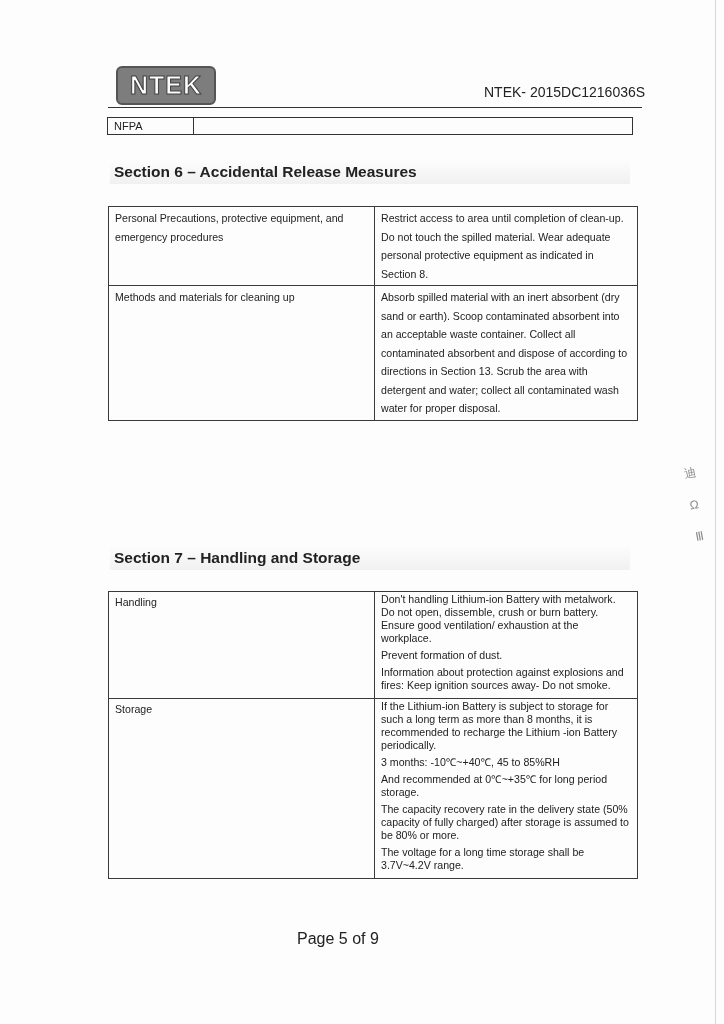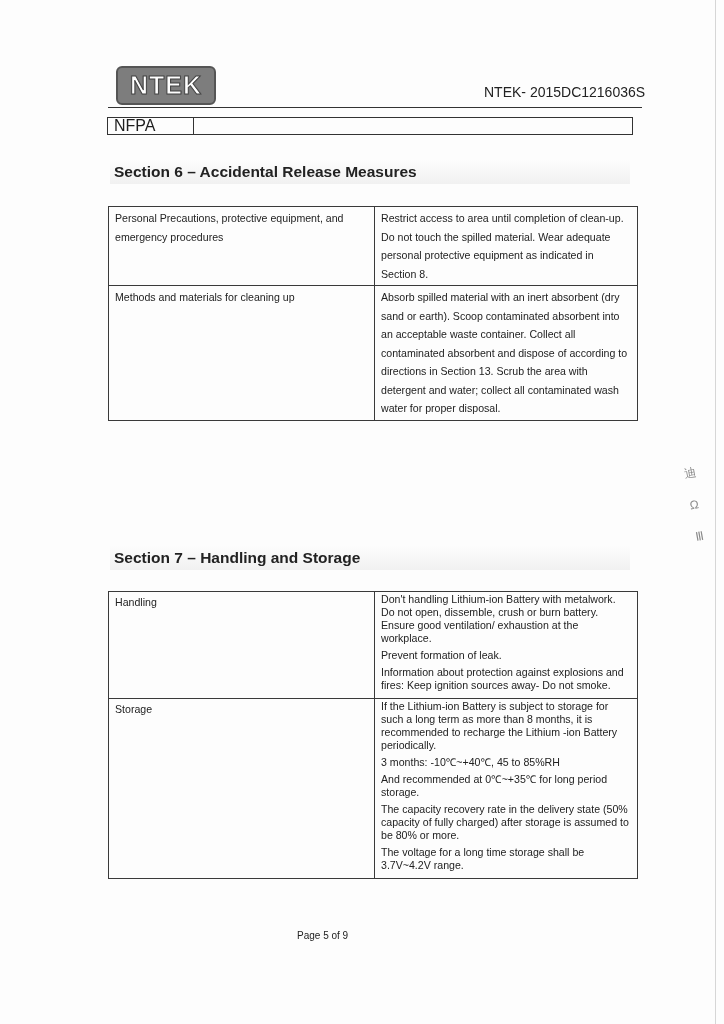"NFPA" .nfpa { font-size: 16px -> 11px }
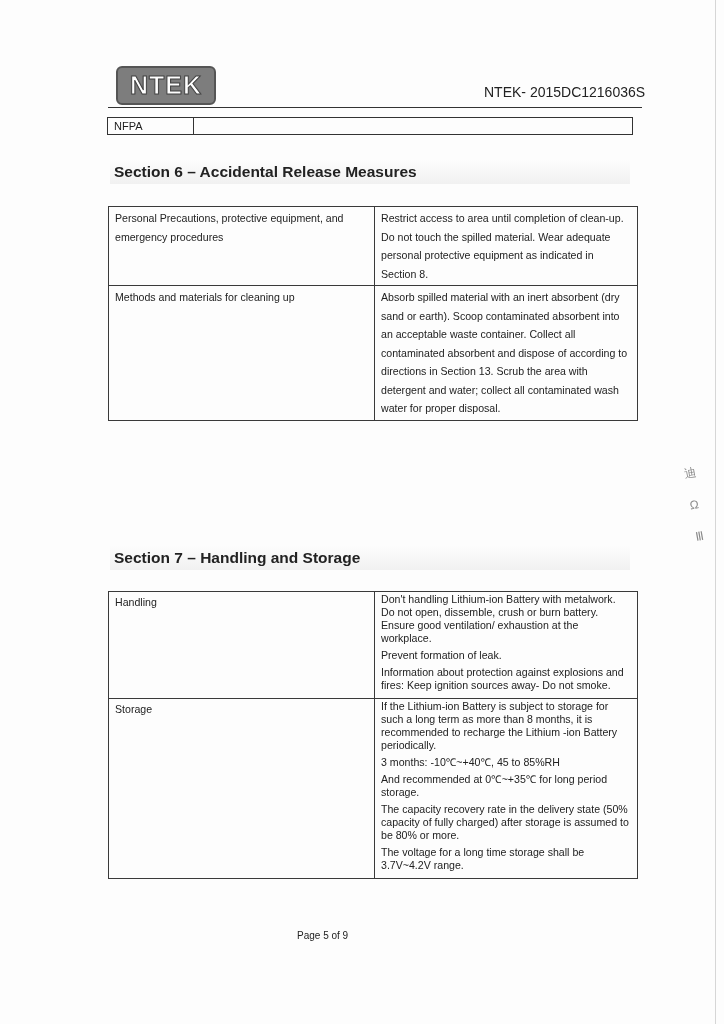"Prevent formation of leak." p { text: leak -> dust }
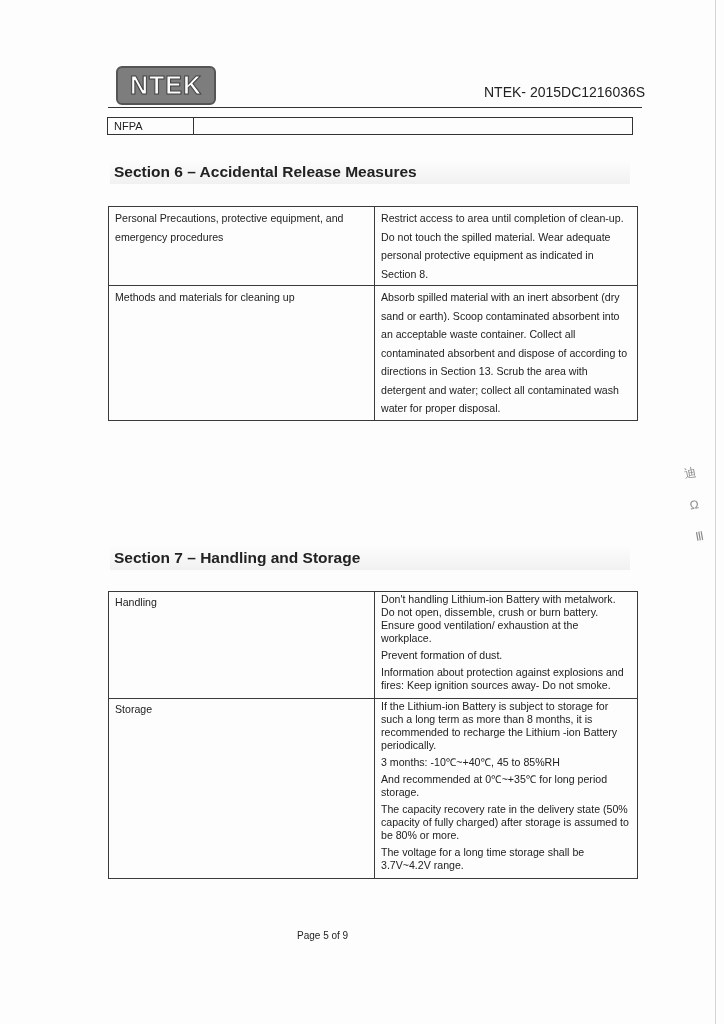"Page 5 of 9" .footer { font-size: 10px -> 16px }
